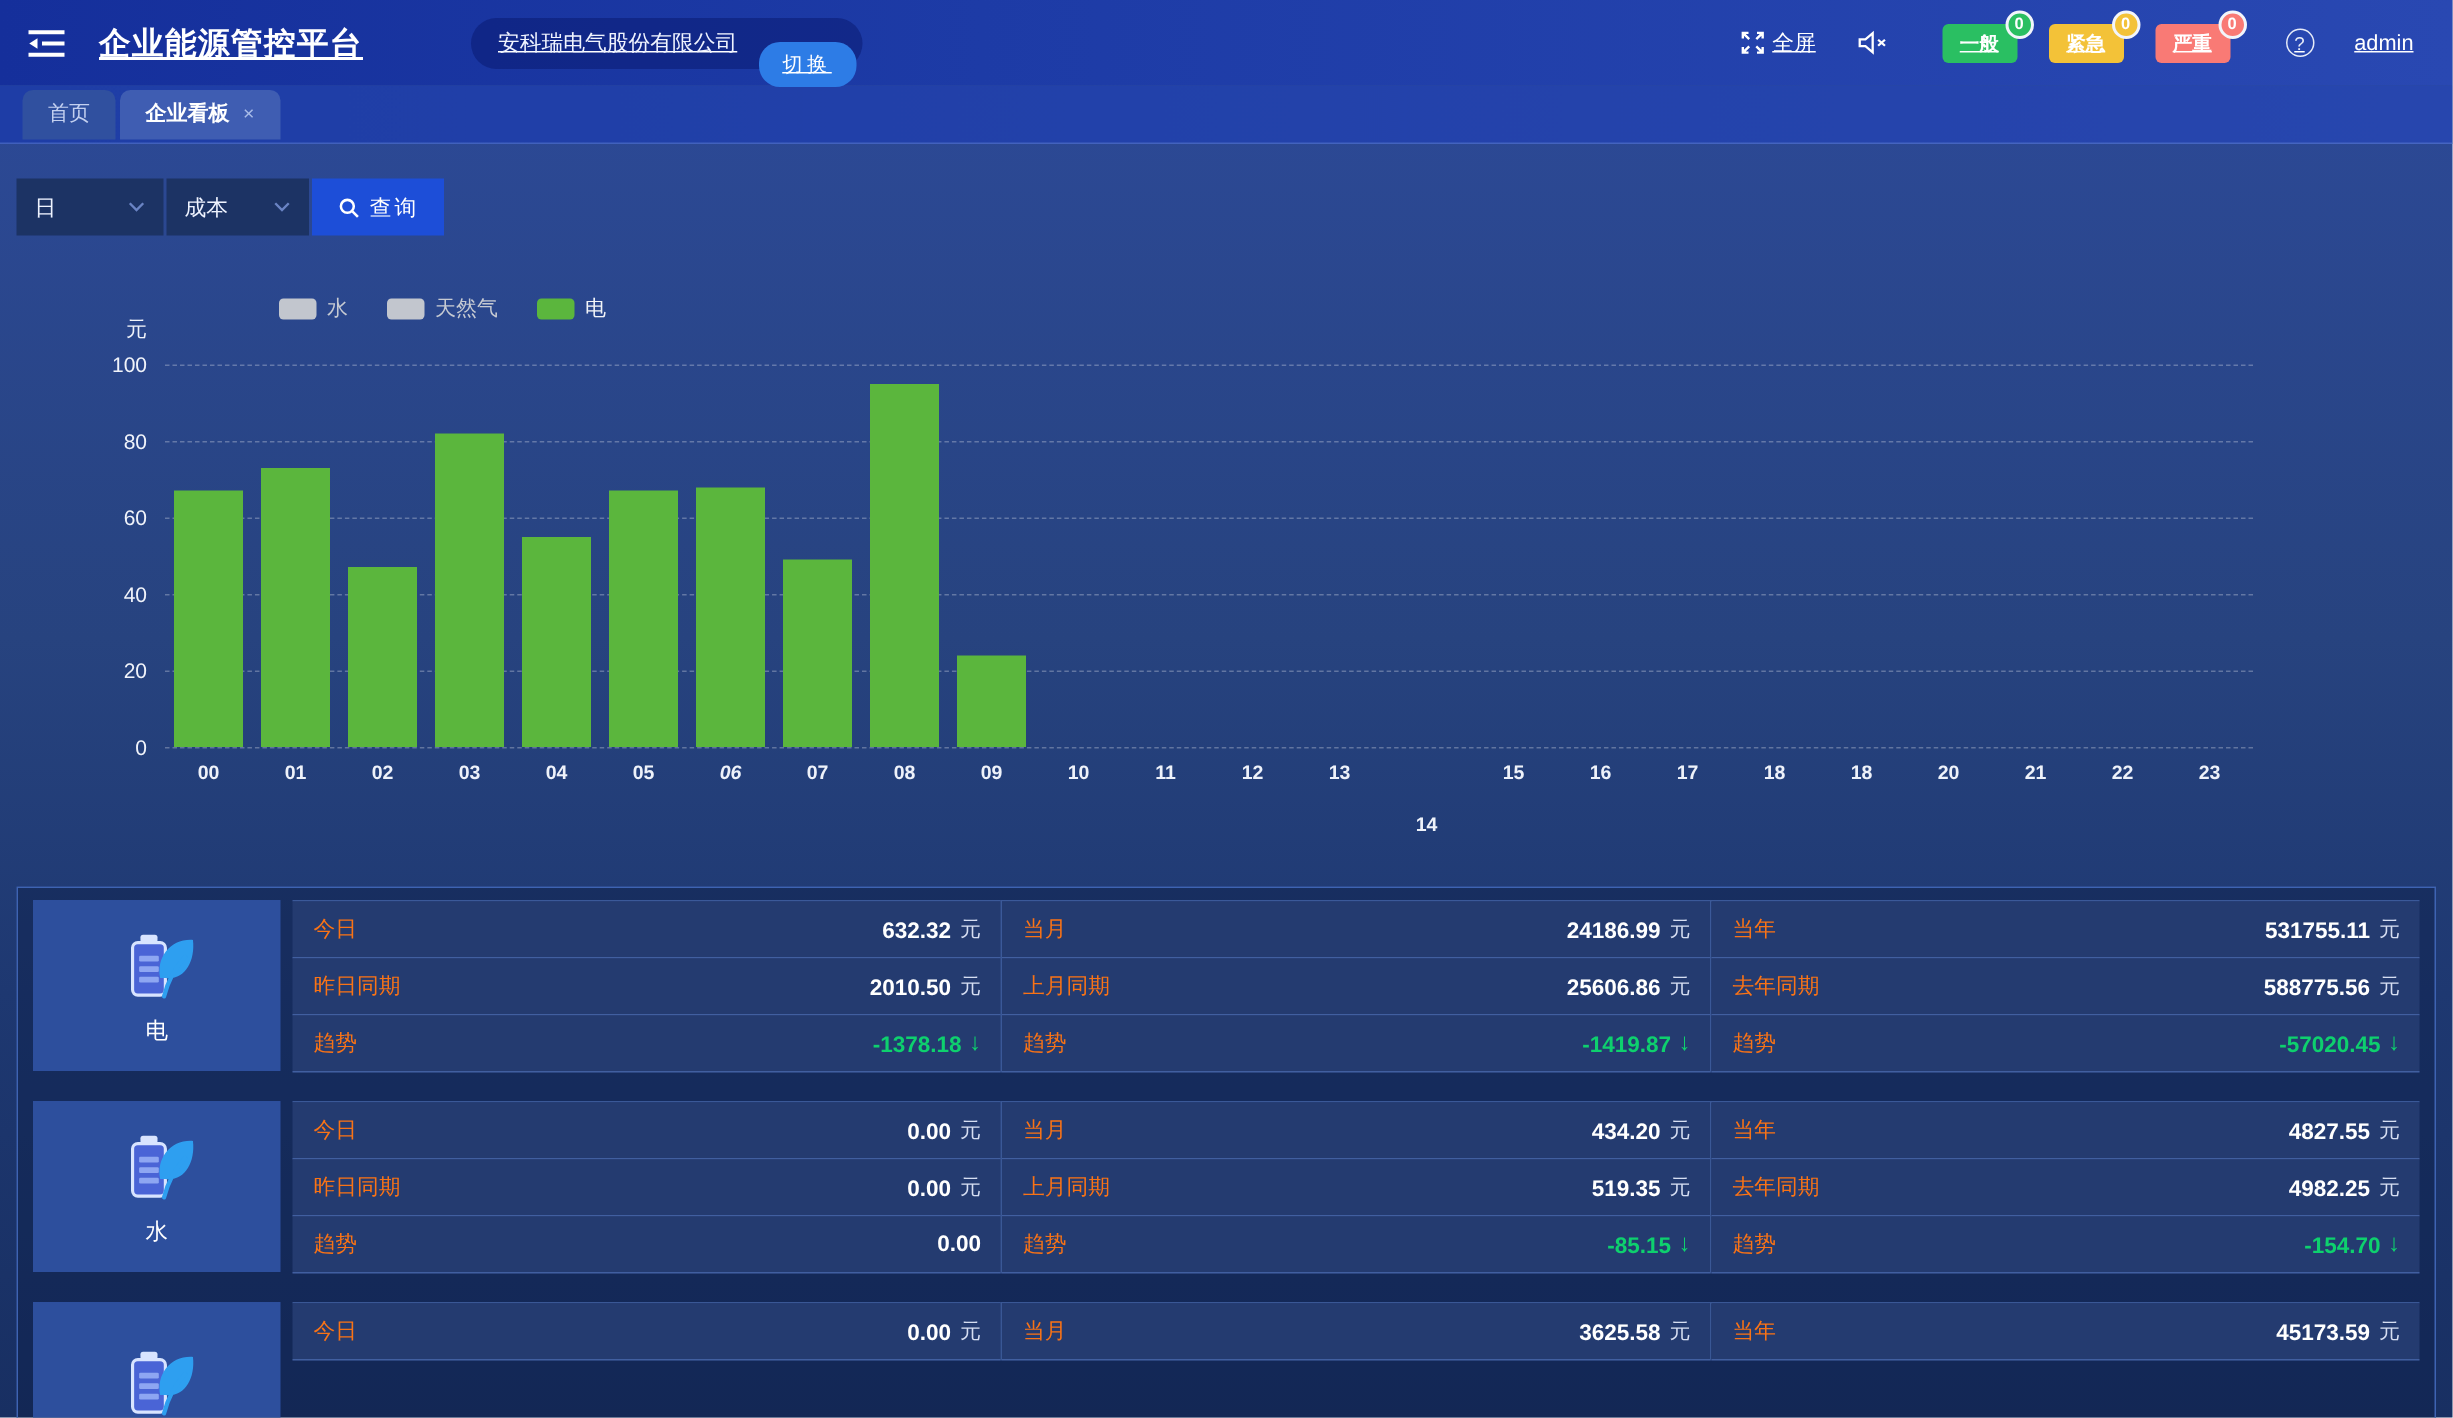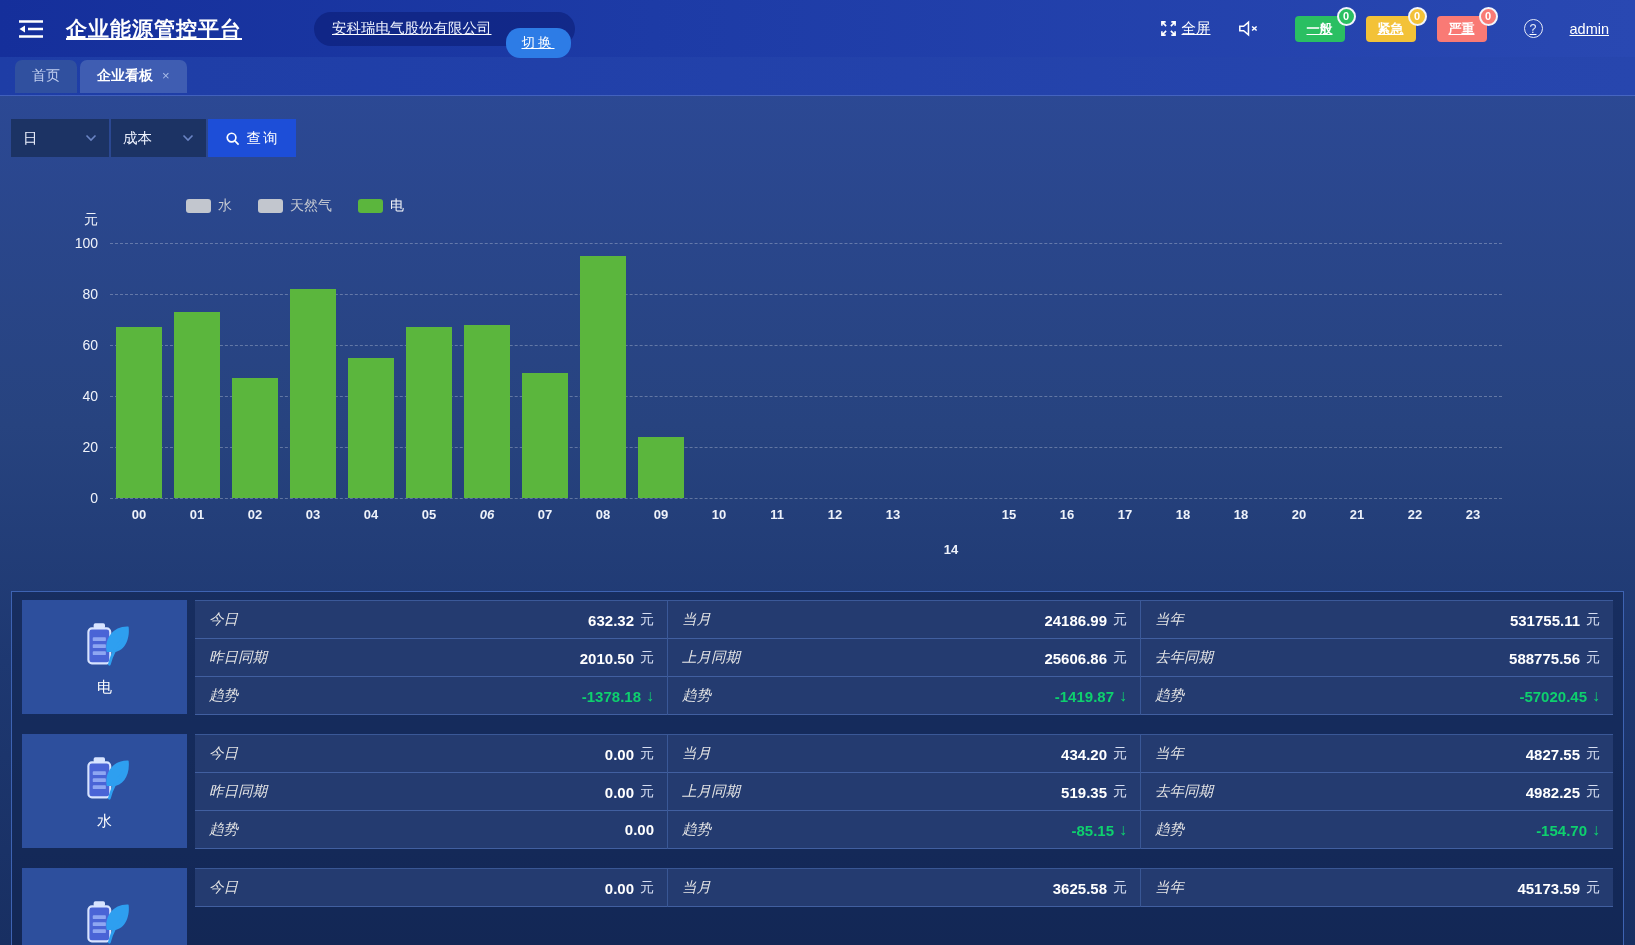"今日" .mlabel { color: #e5e5e5 -> #f97316; font-style: italic -> none }
